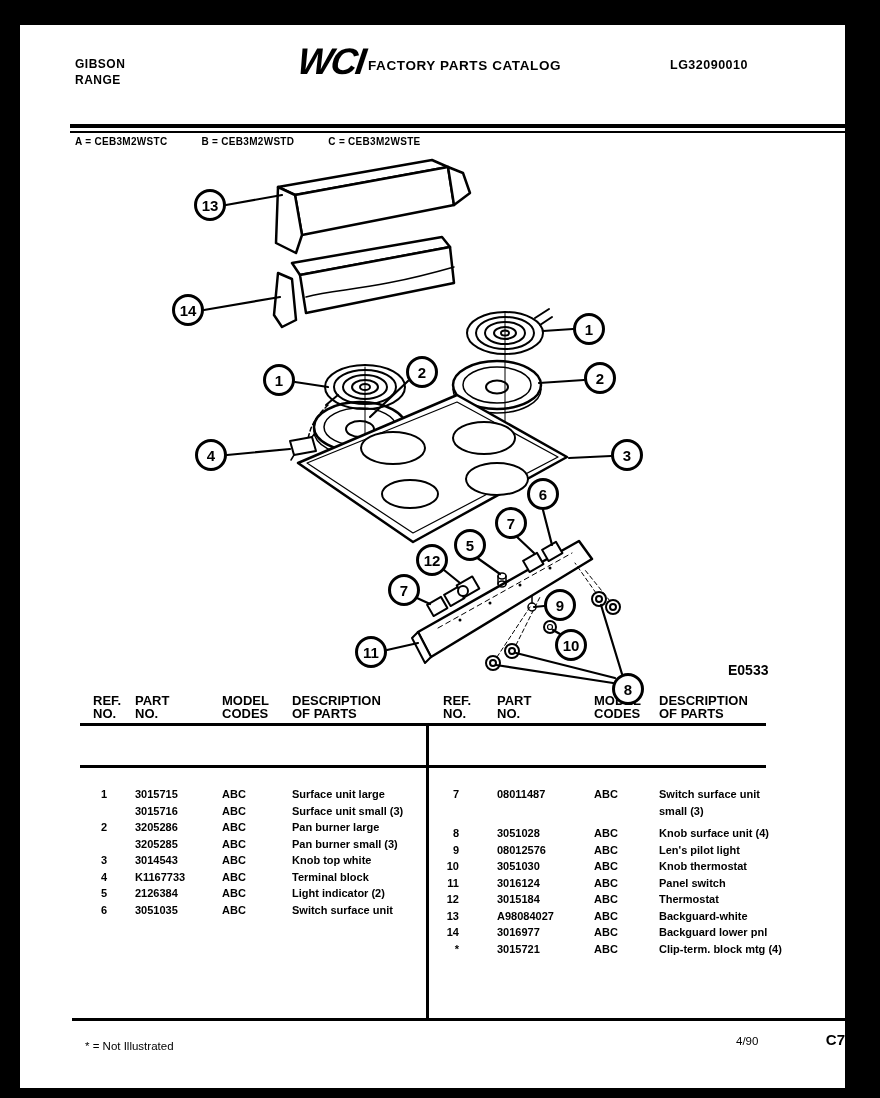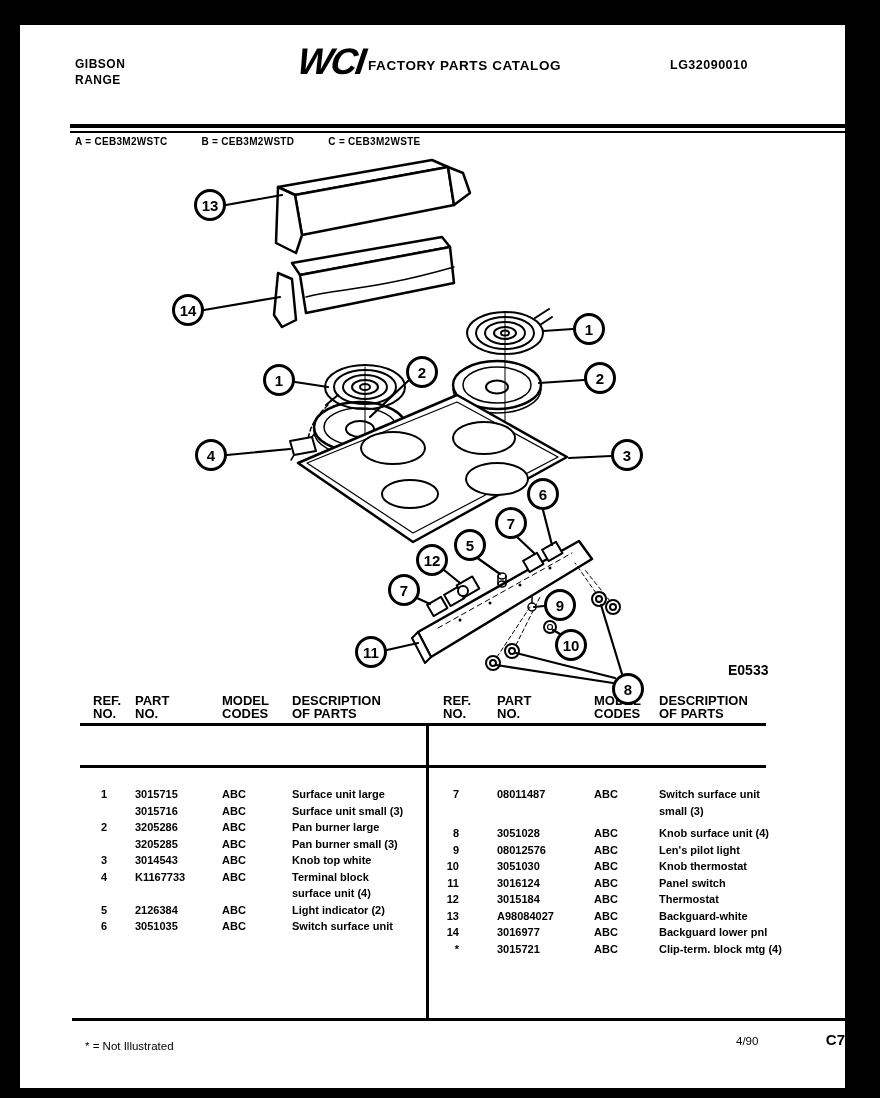"surface unit (4)" div.t-row { html: <div> <div></div> <div></div> <div></div> <div>surface unit (4)</div> </div> -> none }
